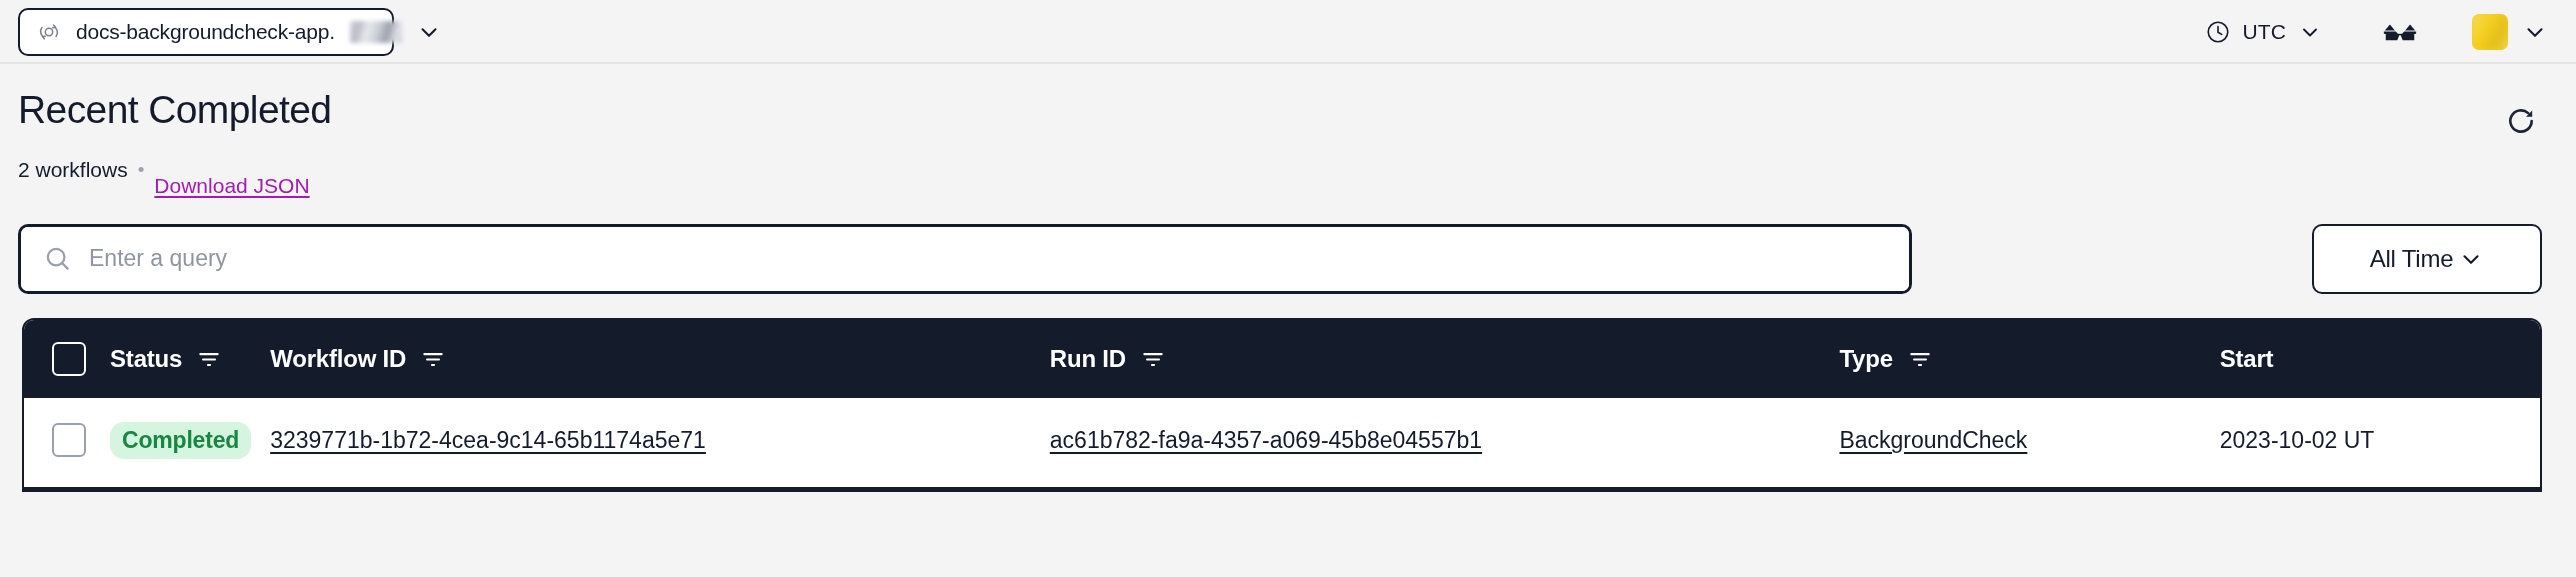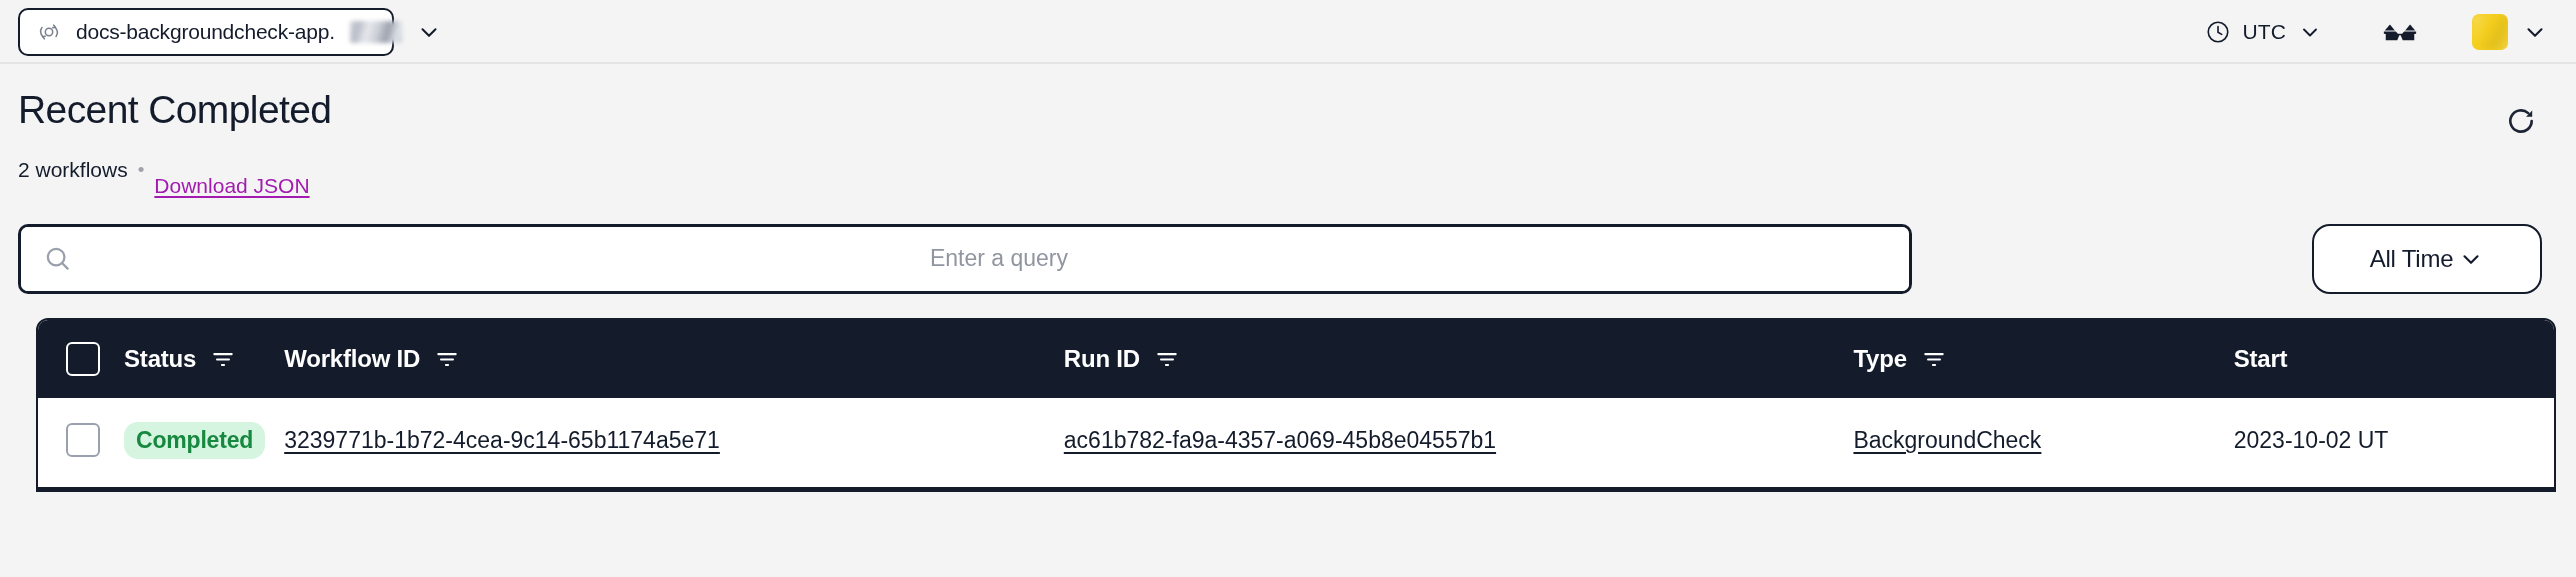"Enter a query" .search-input { text-align: center -> none }
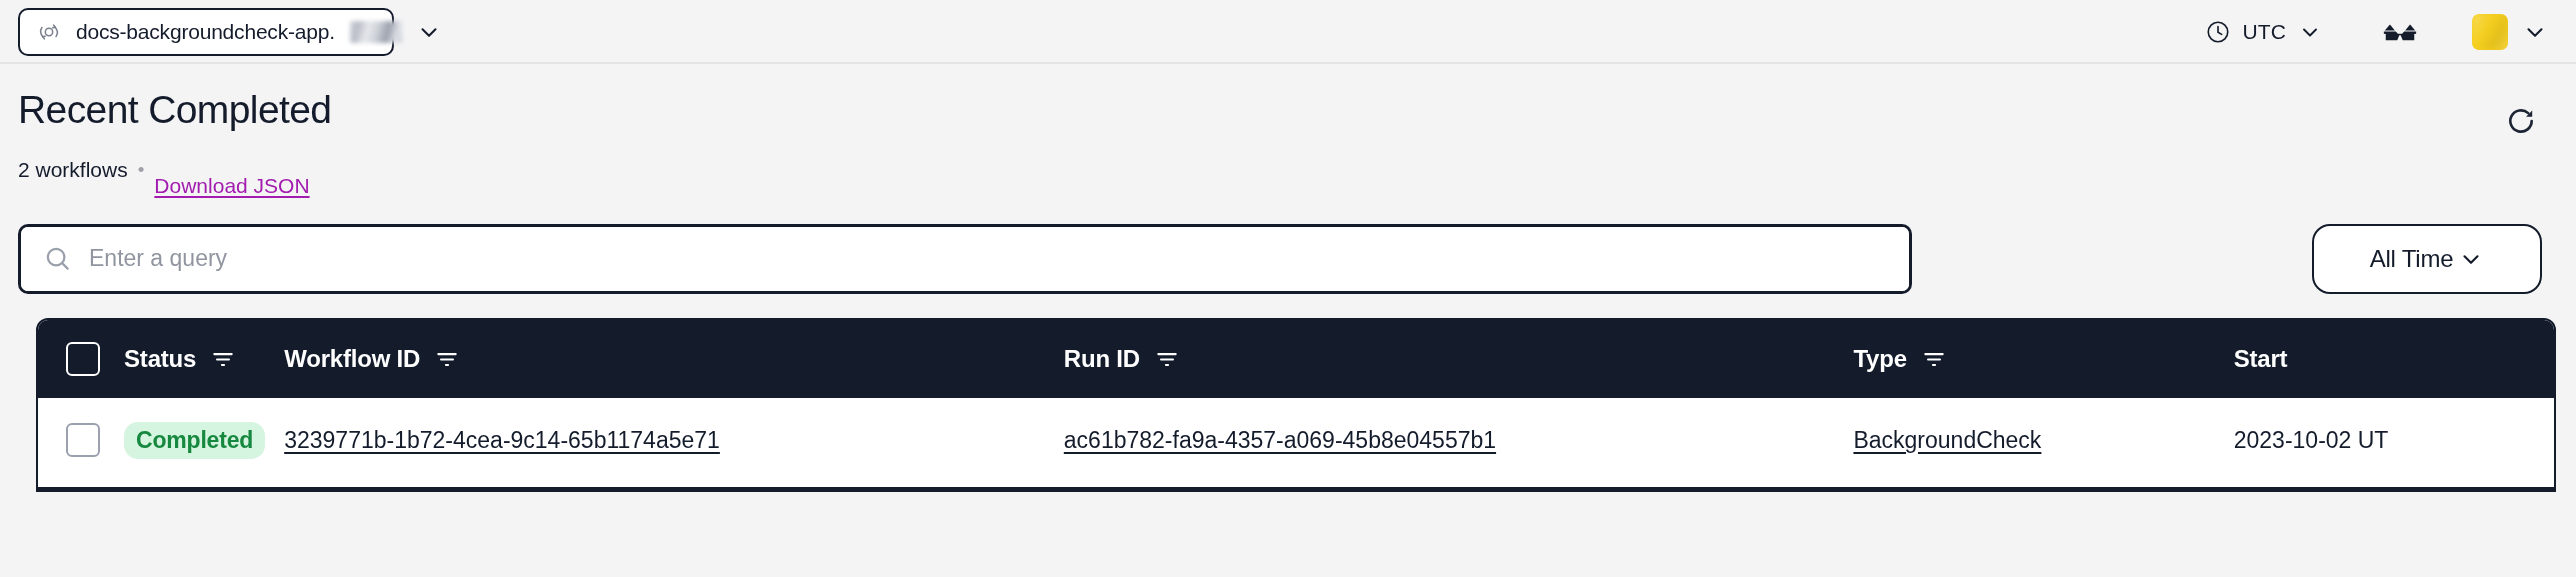"All Time" .time-select { border-radius: 18px -> 10px }
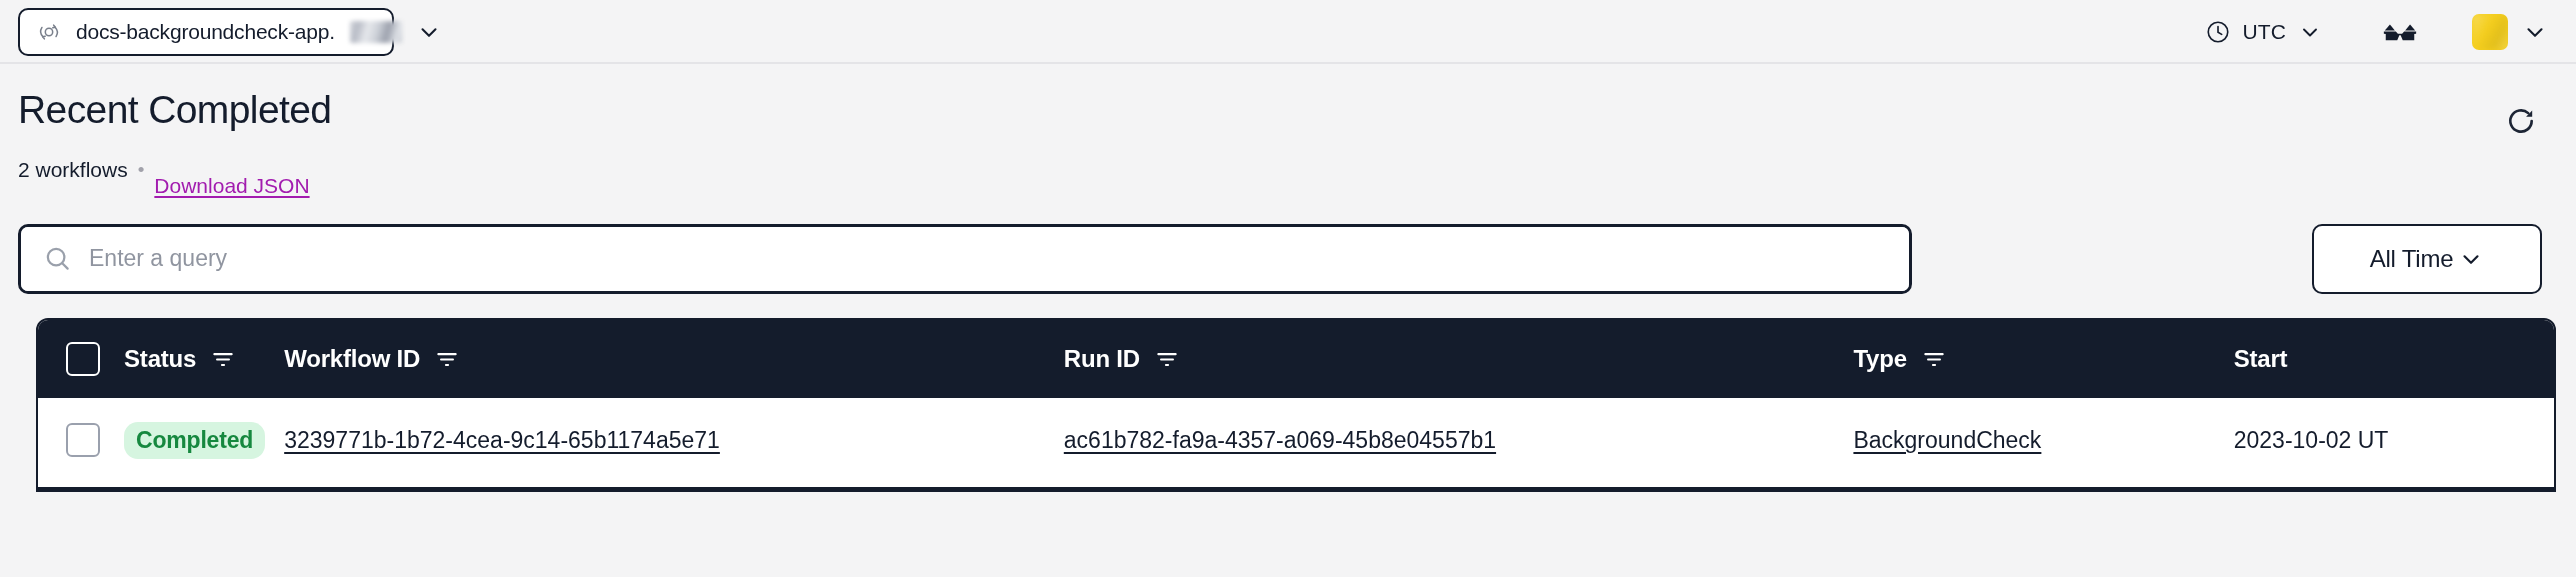"Status" .table-wrap { margin-left: 18px -> 4px }
